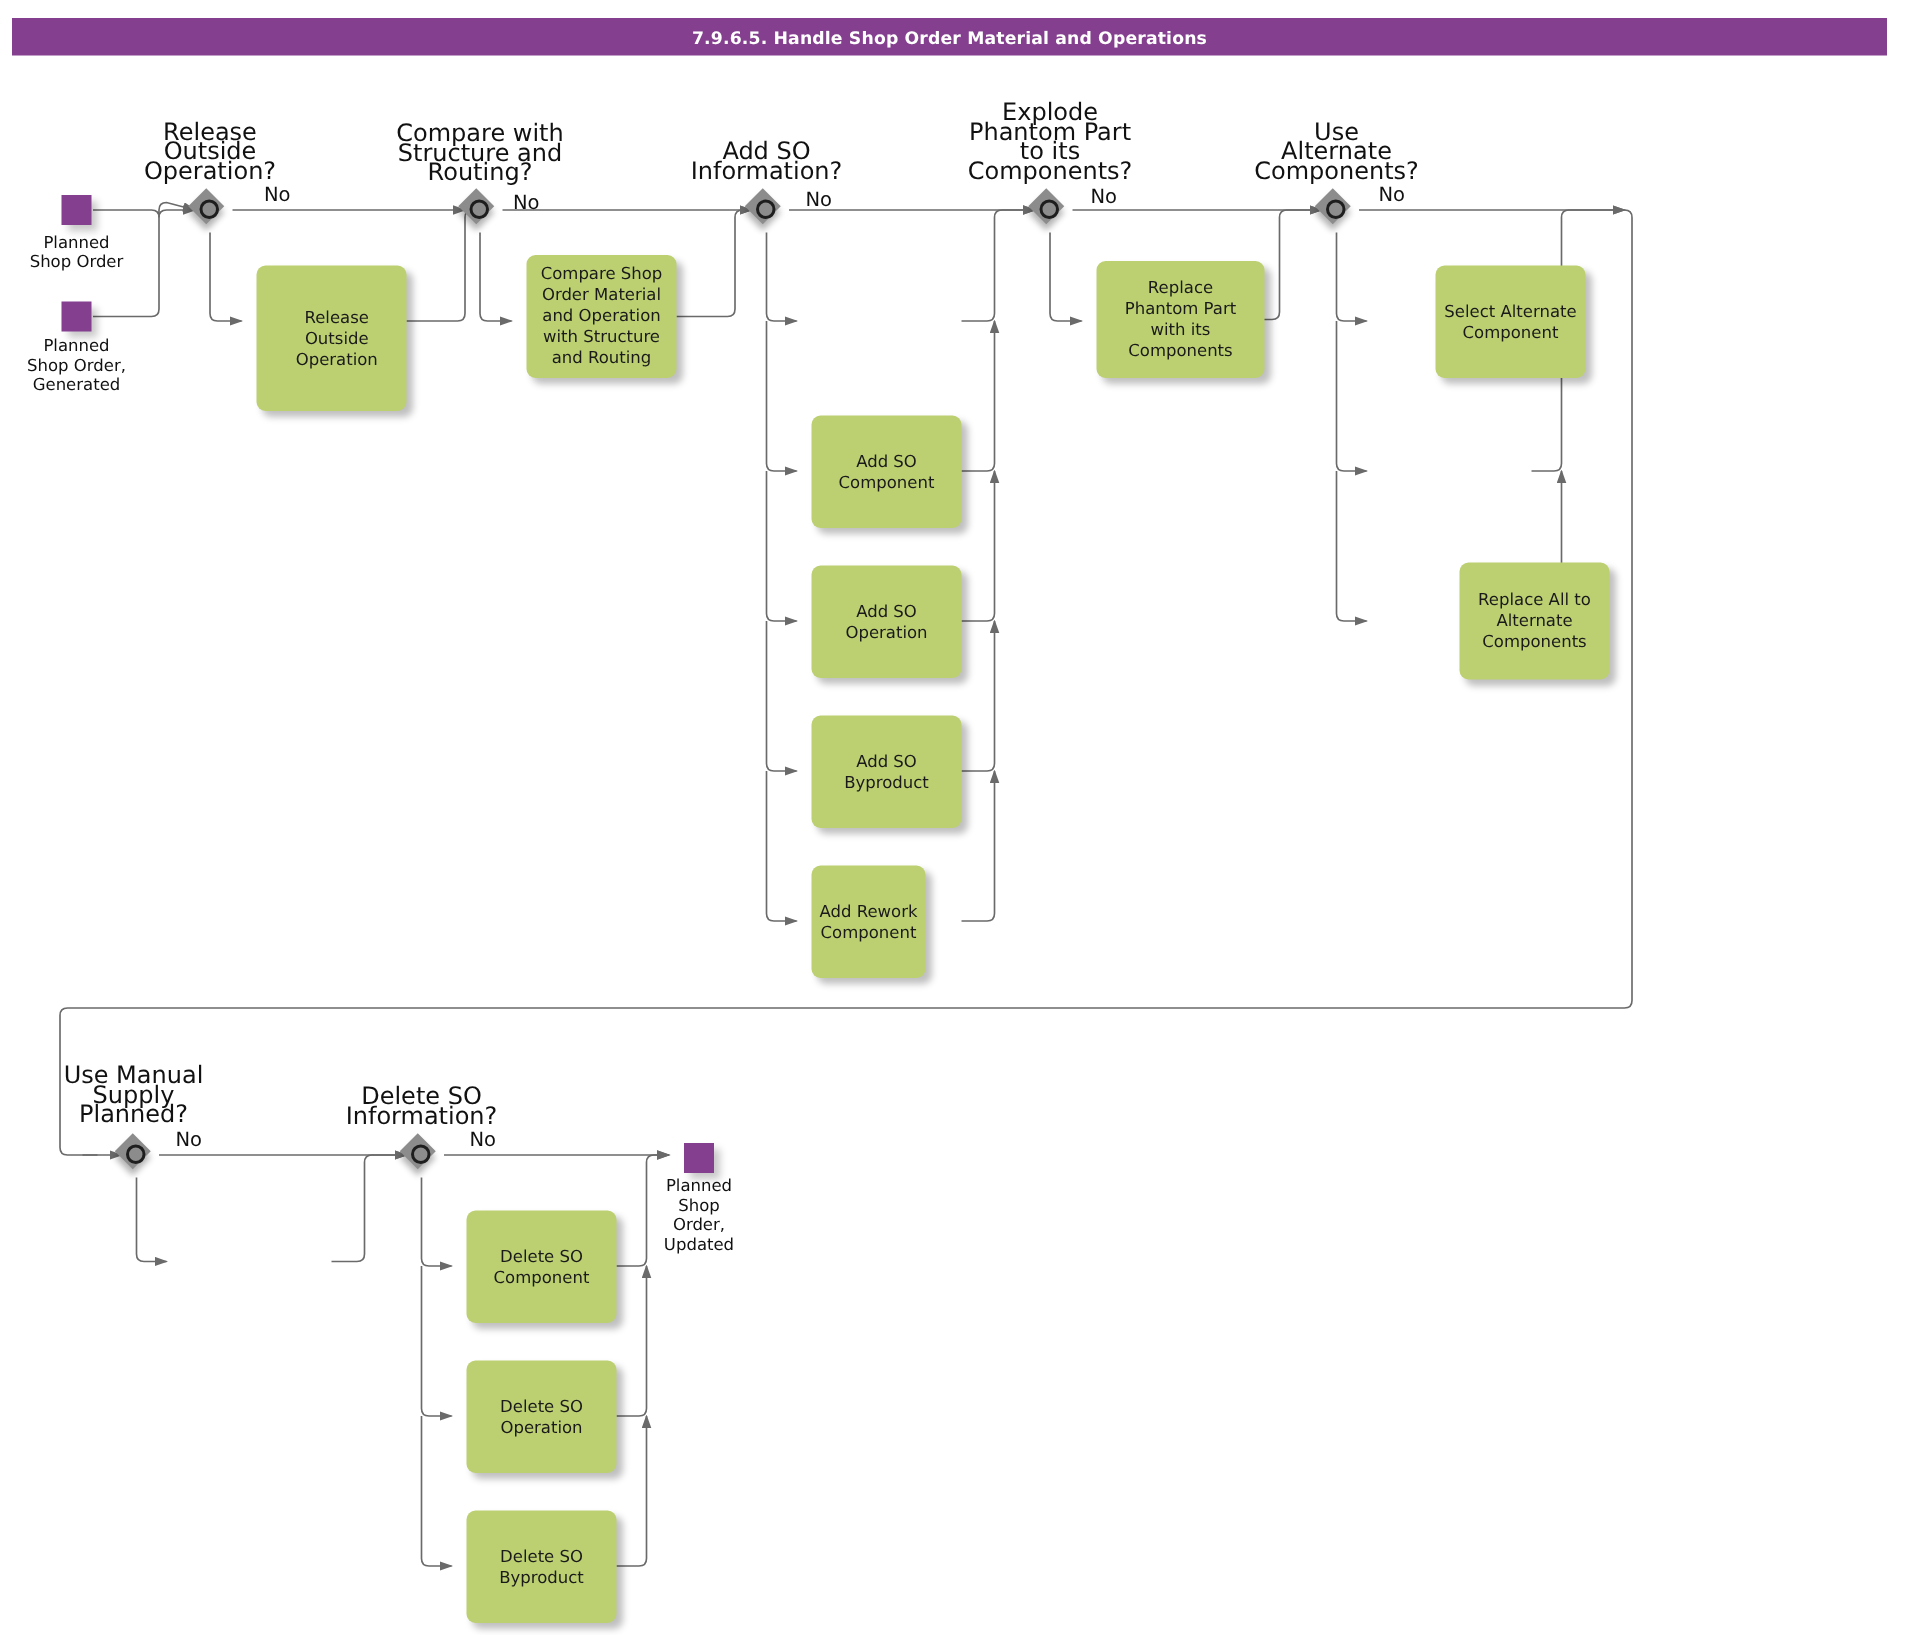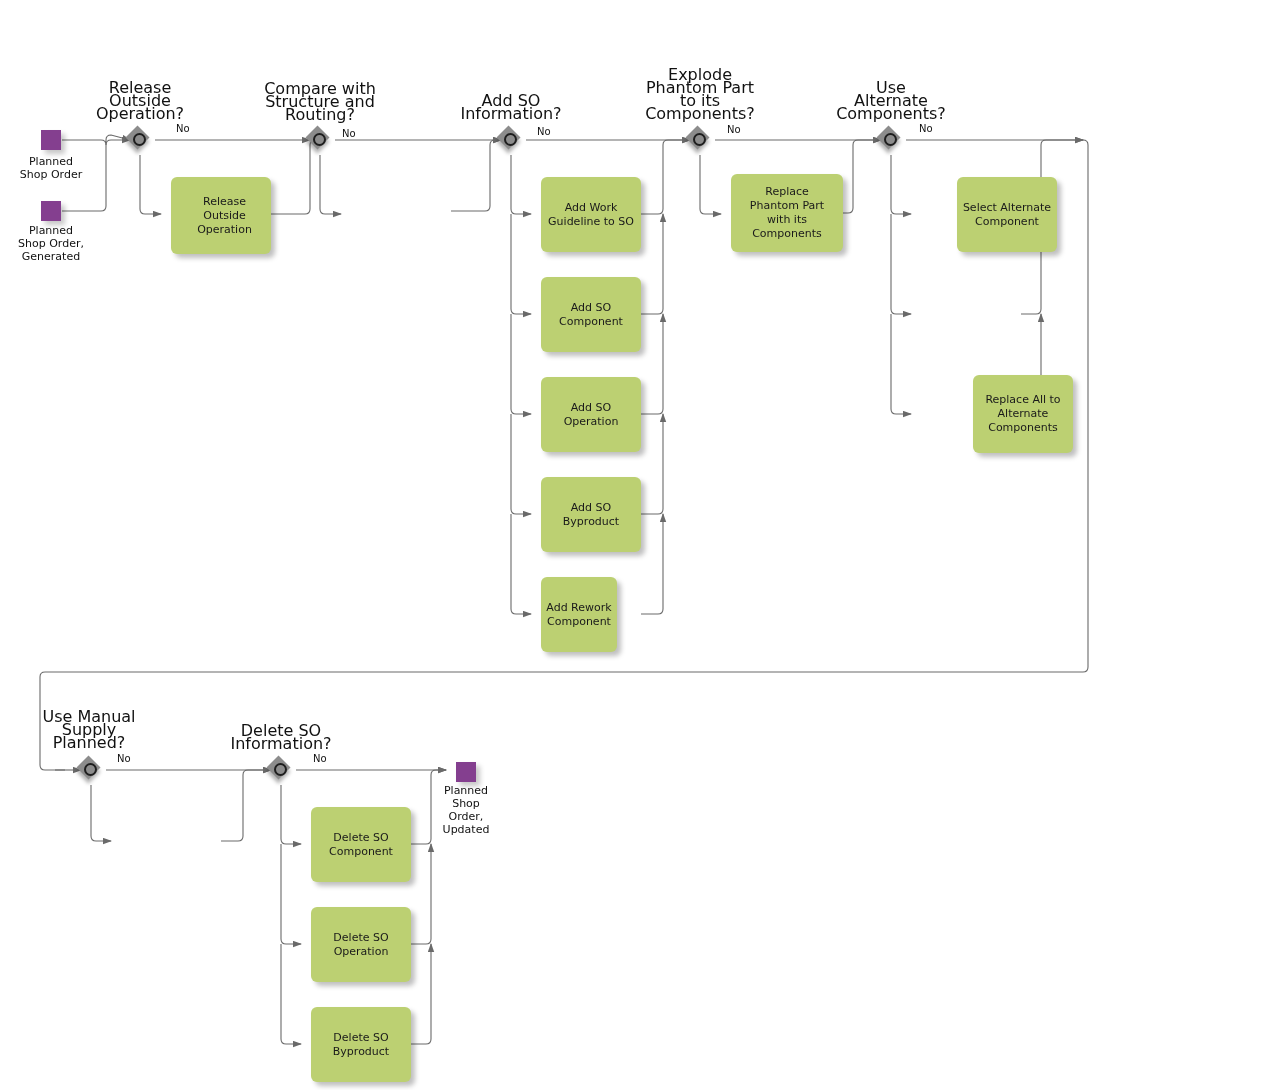"7.9.6.5. Handle Shop Order Material" div.title-bar { html: none -> <div>7.9.6.5. Handle Shop Order Material and Operations</div> }
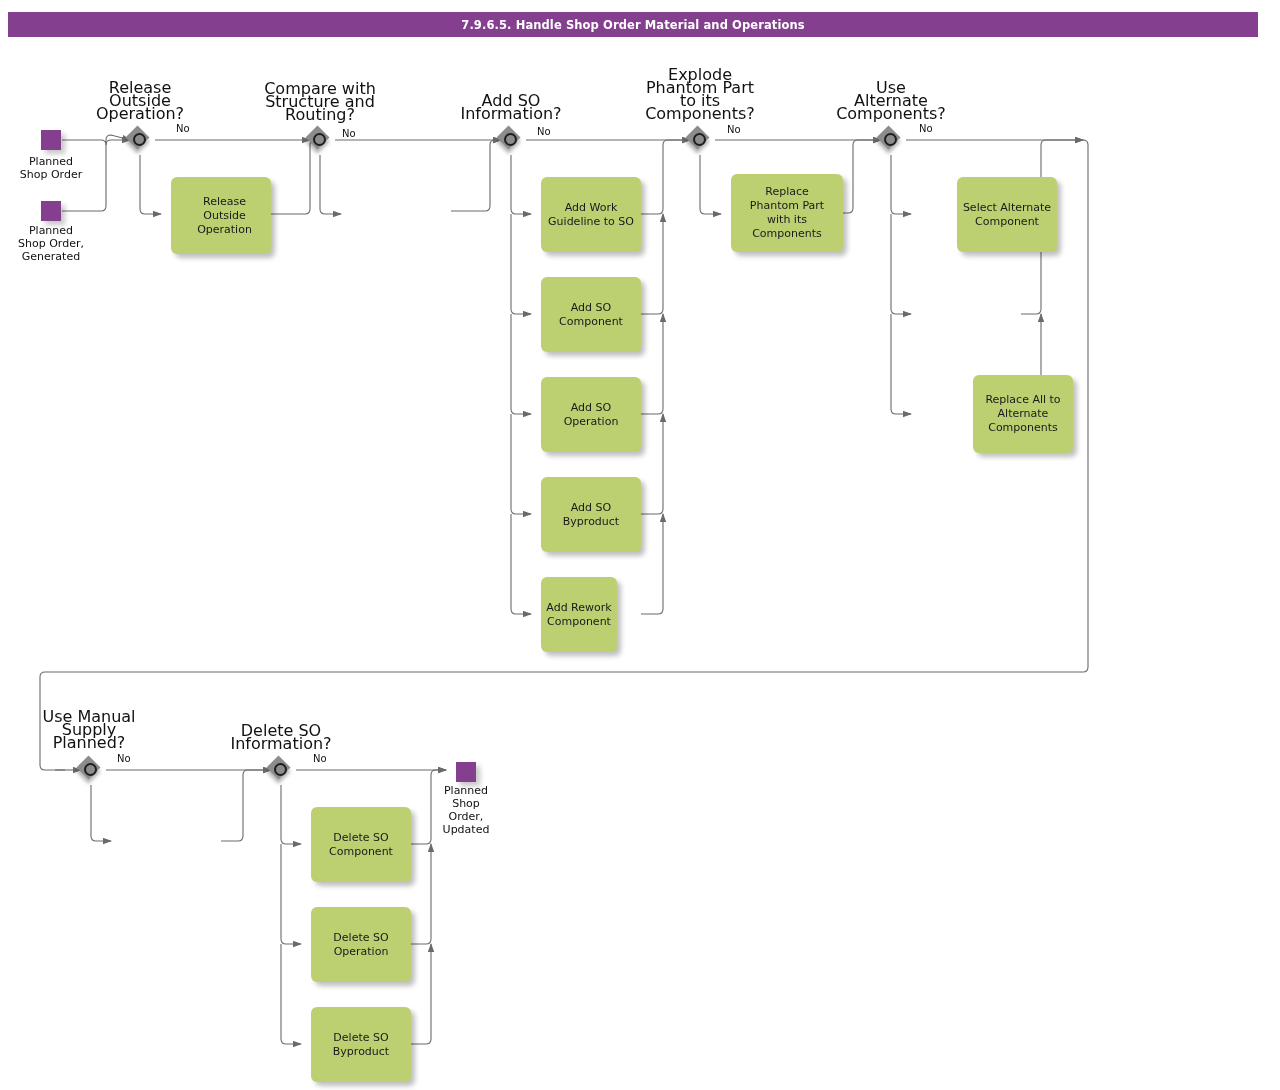"No" .edge-label { font-size: 10px -> 13px }
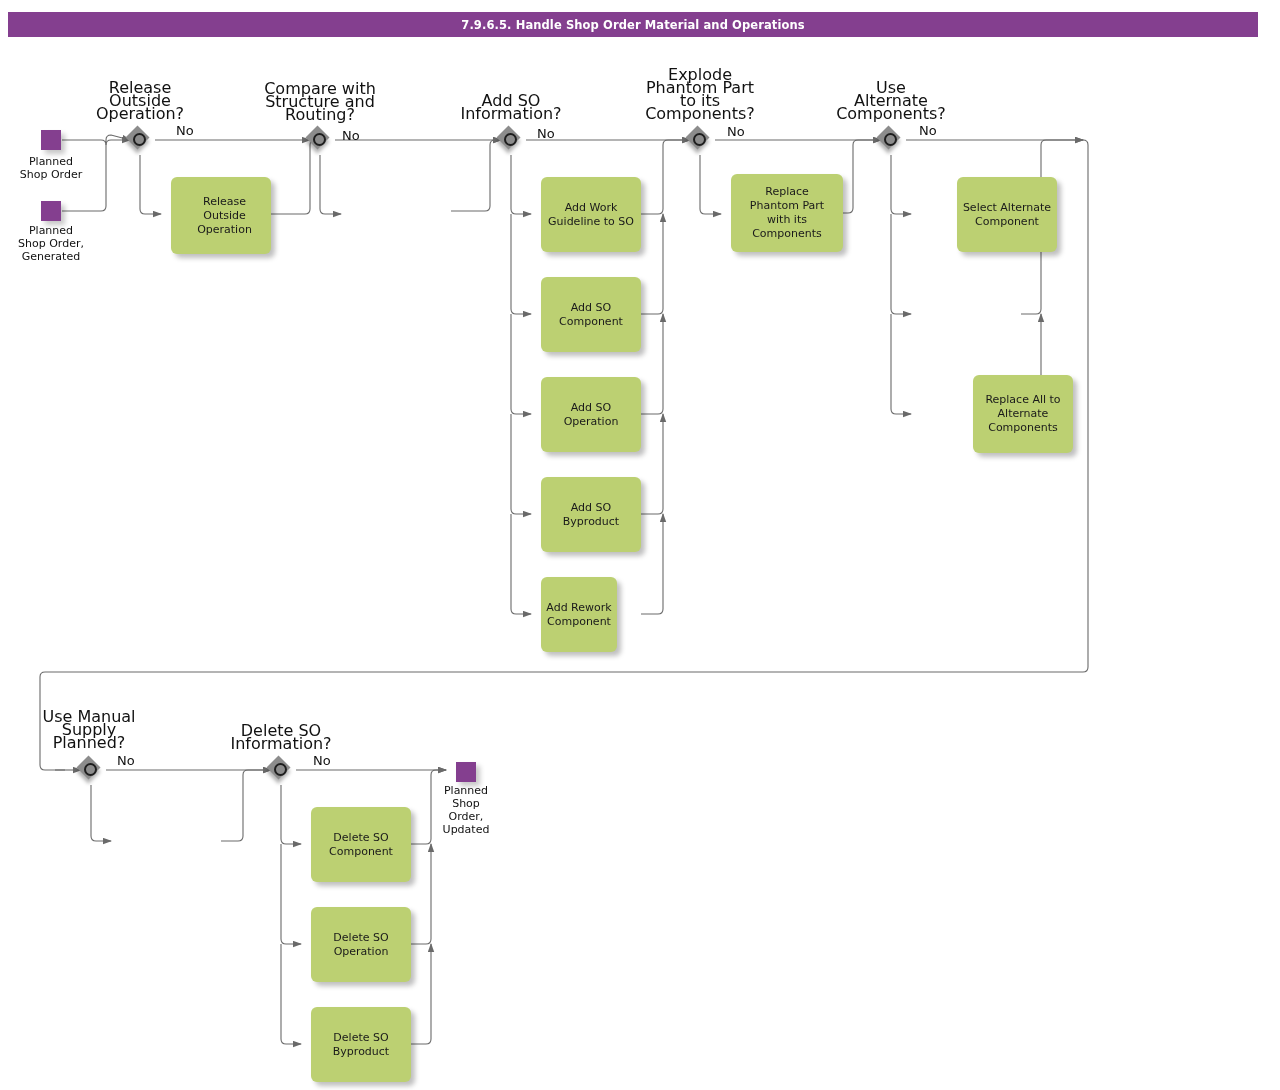"Compare Shop" div.task { html: none -> <div>Compare Shop Order Material and Operation with Structure and Routing</div> }
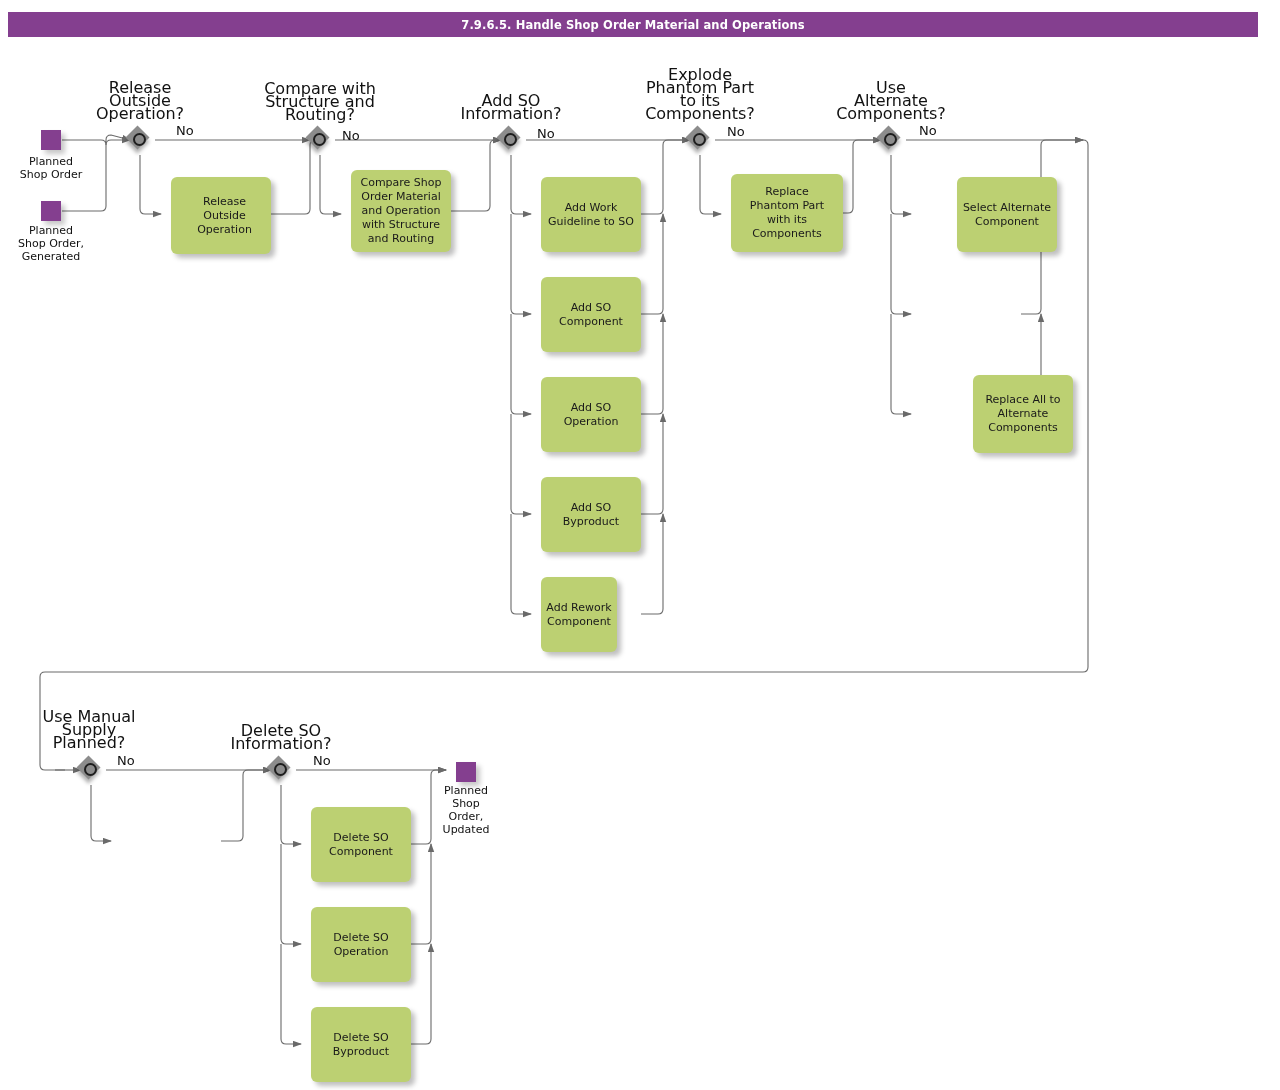"Release Outside" div.task { height: 77px -> 97px }
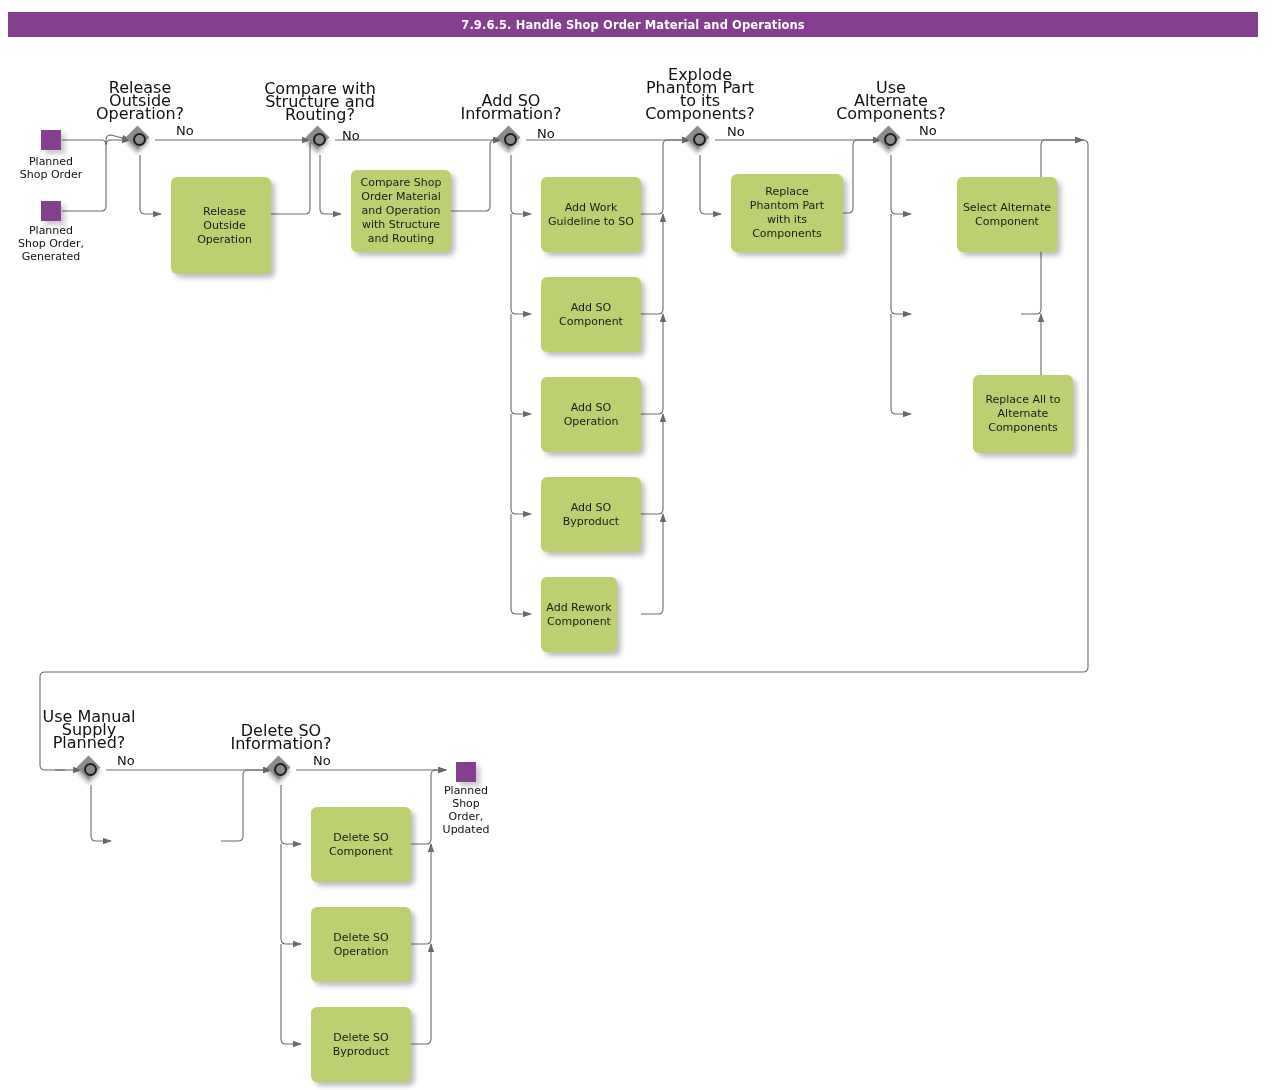"Add Work" div.task { html: <div>Add Work Guideline to SO</div> -> none }
